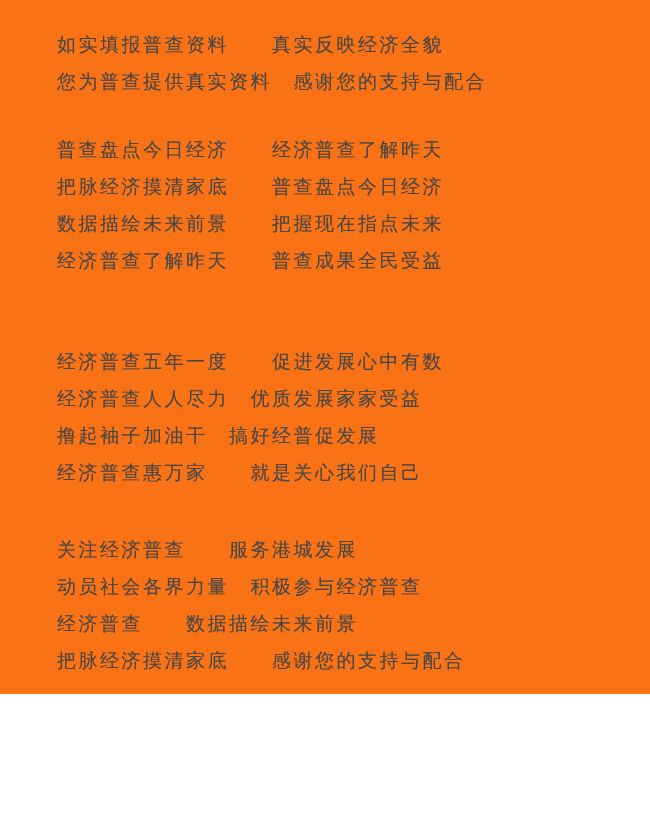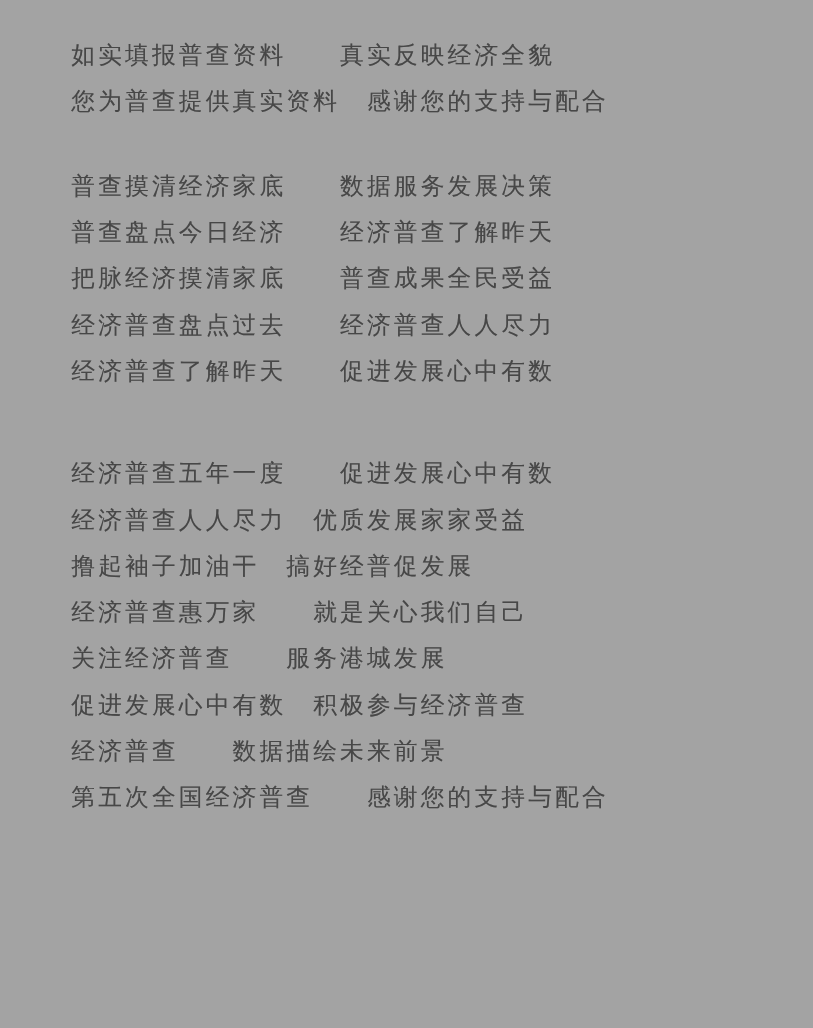"如实填报普查资料 真实反映经济全貌" .page { background: #a3a3a3 -> #f97316; height: 822px -> 694px }
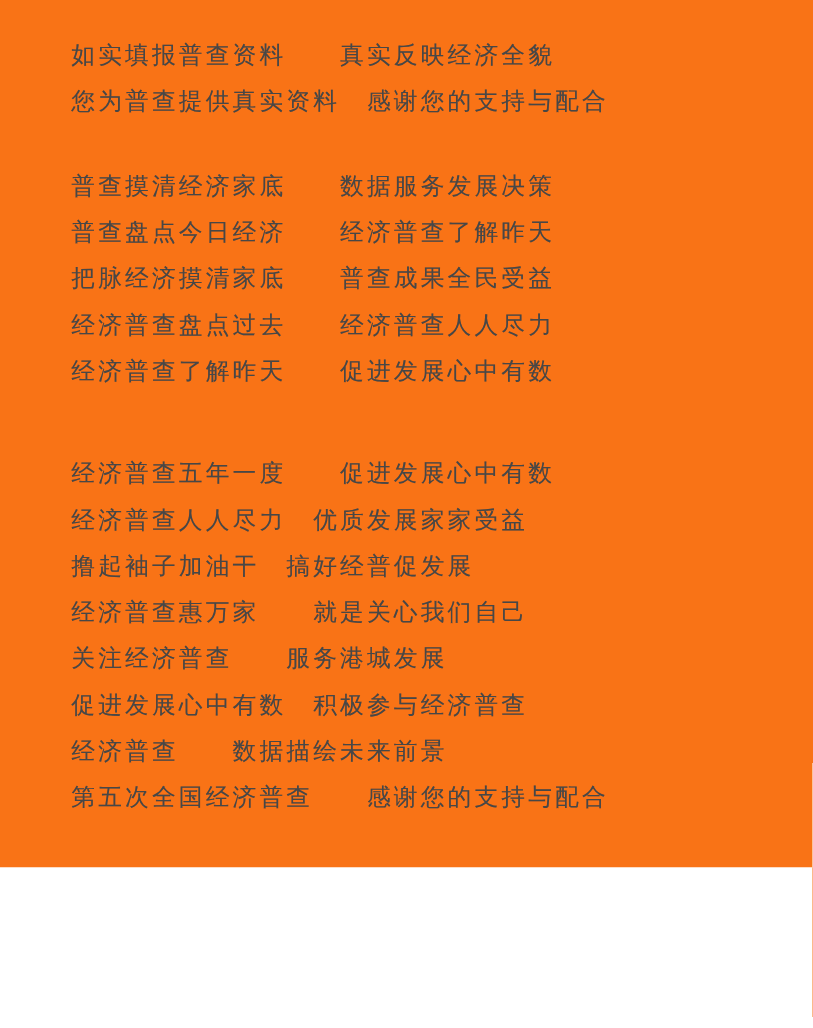"普查摸清经济家底 数据服务发展决策" div.slogan-line { html: <div>普查摸清经济家底 数据服务发展决策</div> -> none }
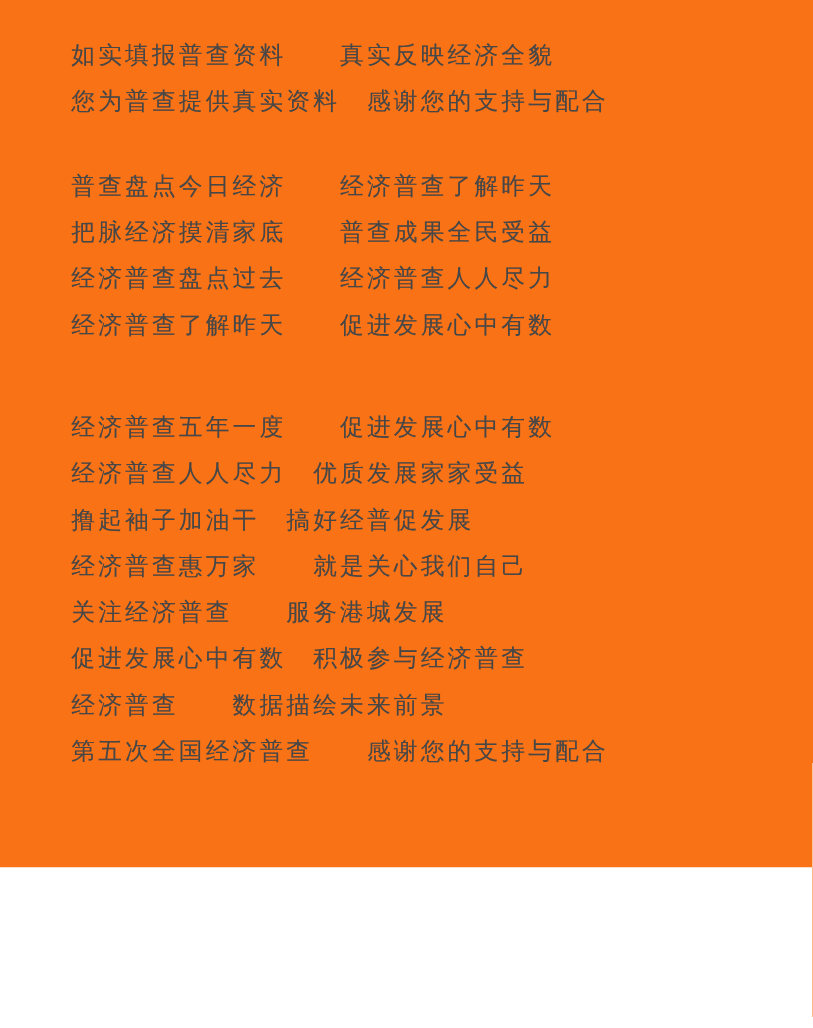"把脉经济摸清家底 普查成果全民受益" div.slogan-line { text: 成果全民受益 -> 盘点今日经济 }
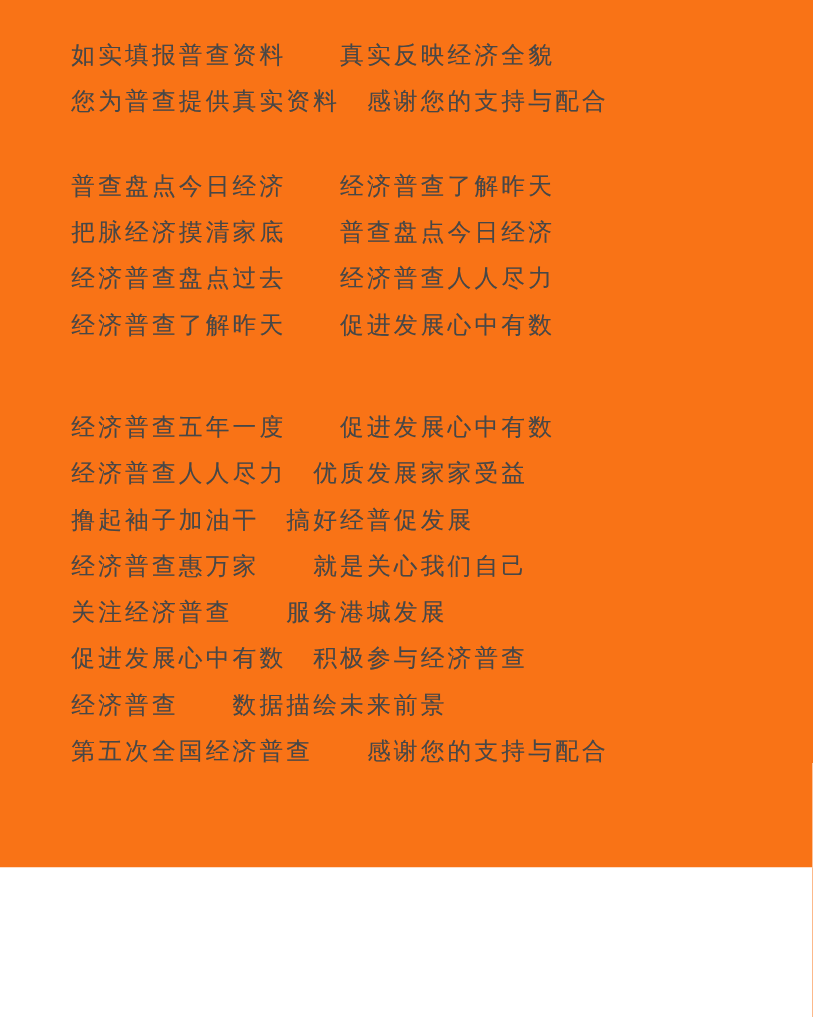"经济普查盘点过去 经济普查人人尽力" div.slogan-line { text: 经济普查盘点过去　　经济普查人人尽力 -> 数据描绘未来前景　　把握现在指点未来 }
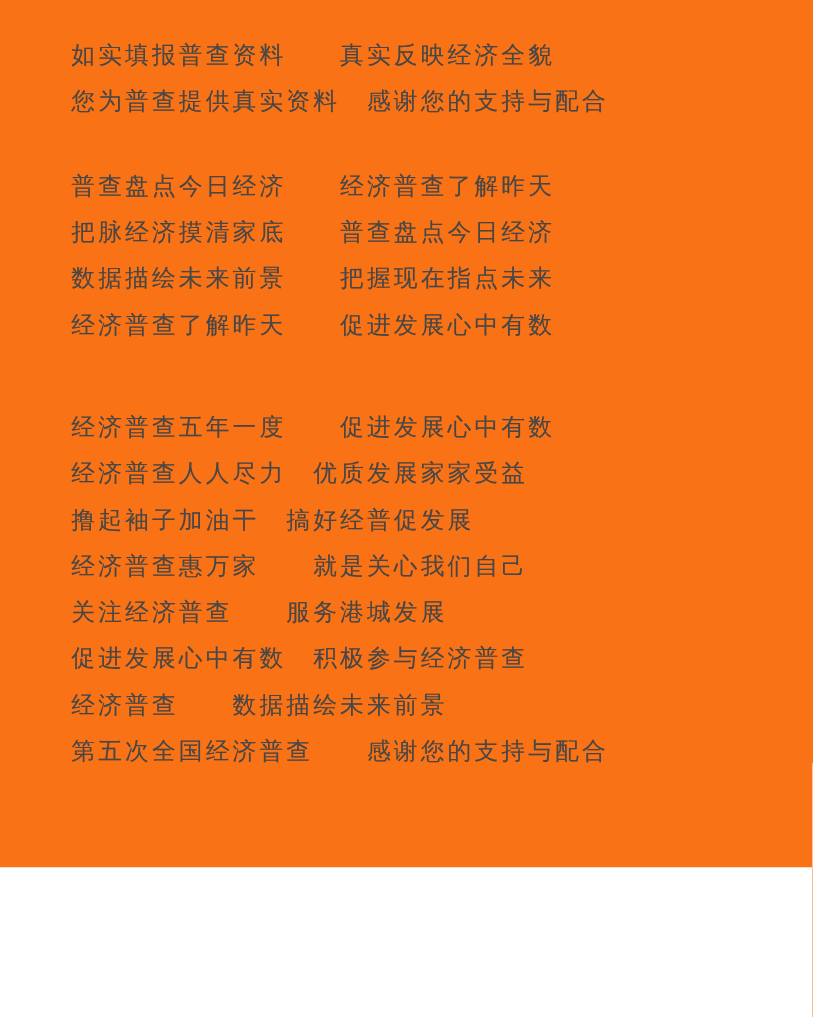"经济普查了解昨天 促进发展心中有数" div.slogan-line { text: 促进发展心中有数 -> 普查成果全民受益 }
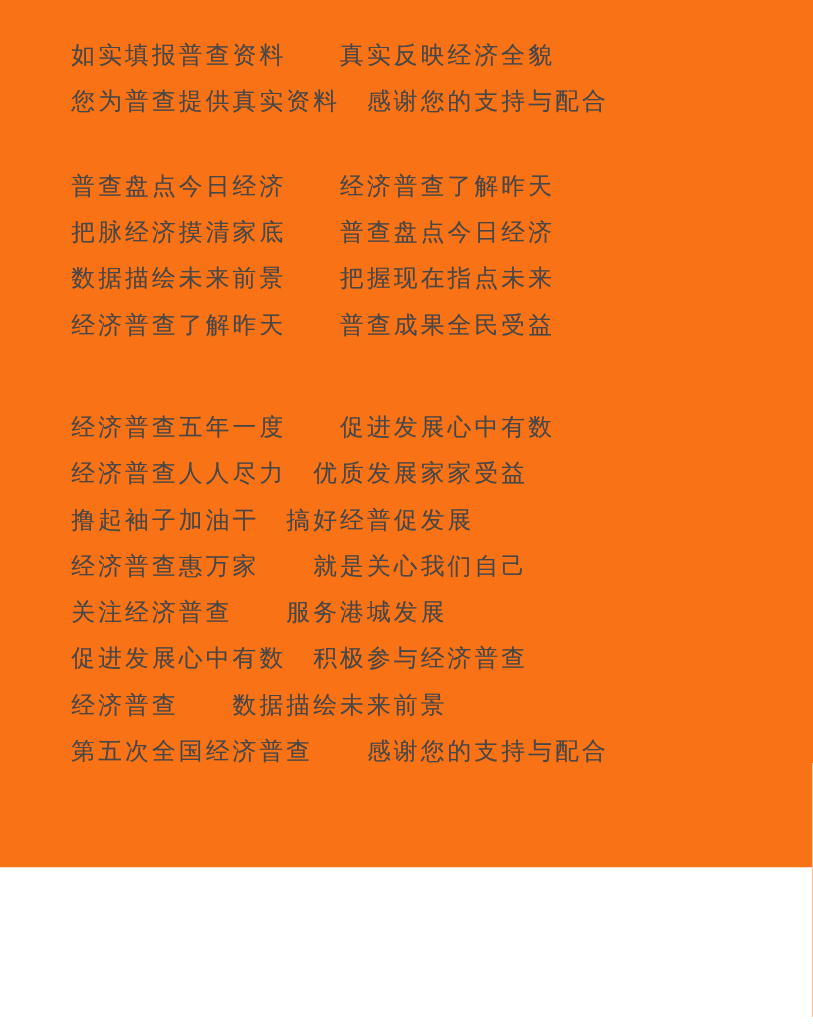"经济普查五年一度 促进发展心中有数" .slogan-group + .slogan-group.gap-lg { margin-top: 45px -> 64px }
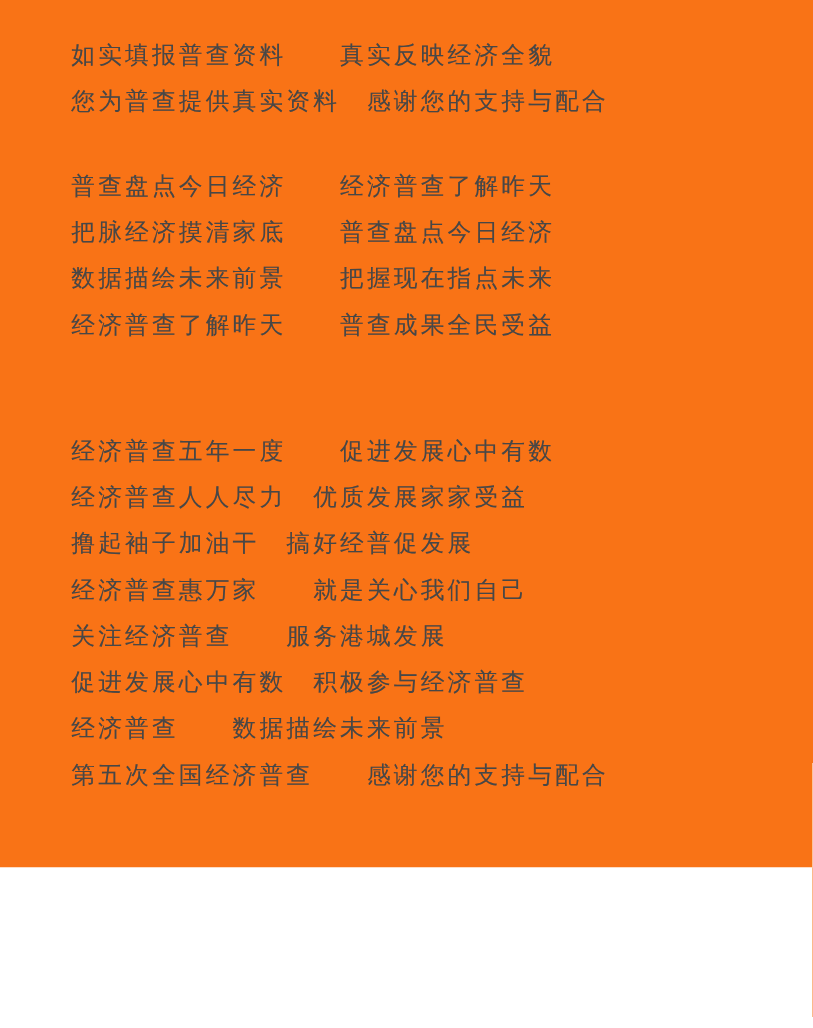"关注经济普查 服务港城发展" .slogan-group + .slogan-group.gap-md { margin-top: none -> 40px }
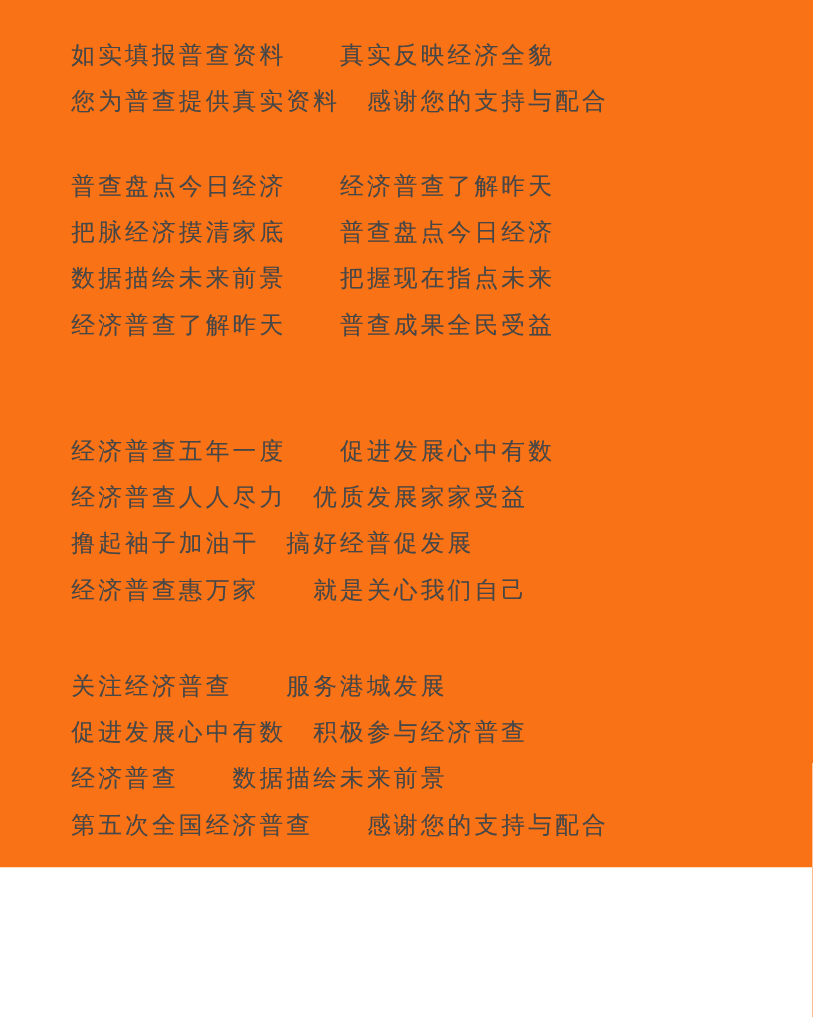"促进发展心中有数 积极参与经济普查" div.slogan-line { text: 促进发展心中有数 -> 动员社会各界力量 }
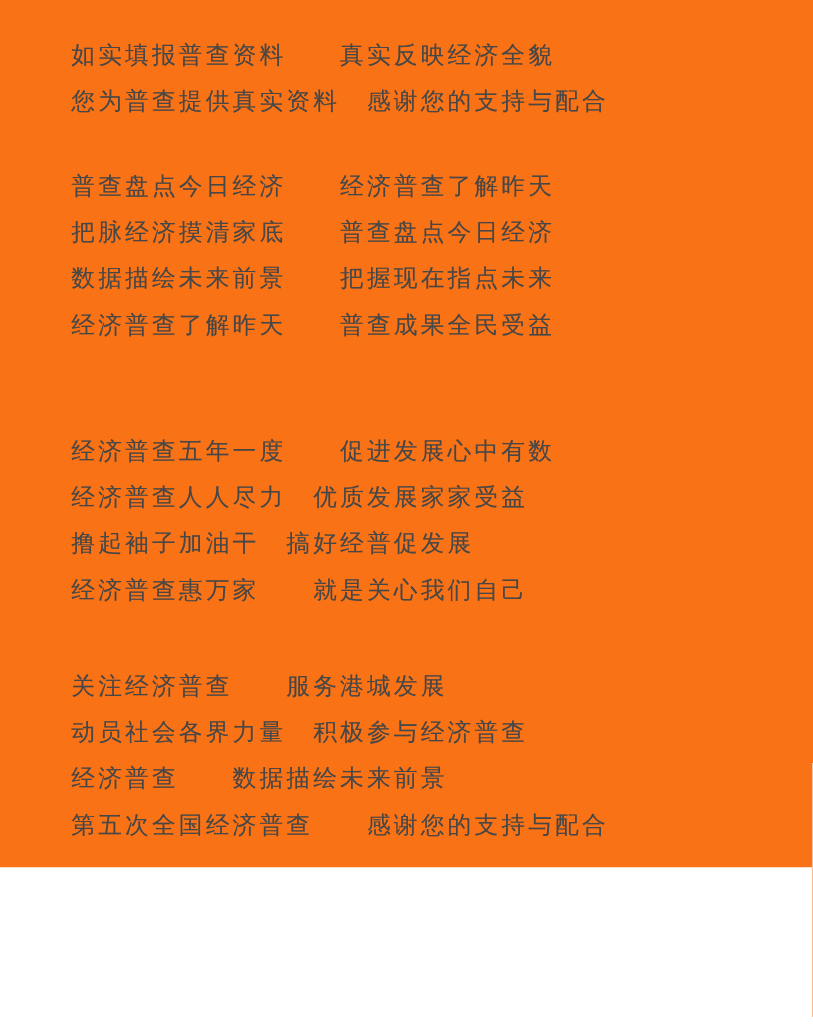"第五次全国经济普查 感谢您的支持与配合" div.slogan-line { text: 第五次全国经济普查 -> 把脉经济摸清家底 }
